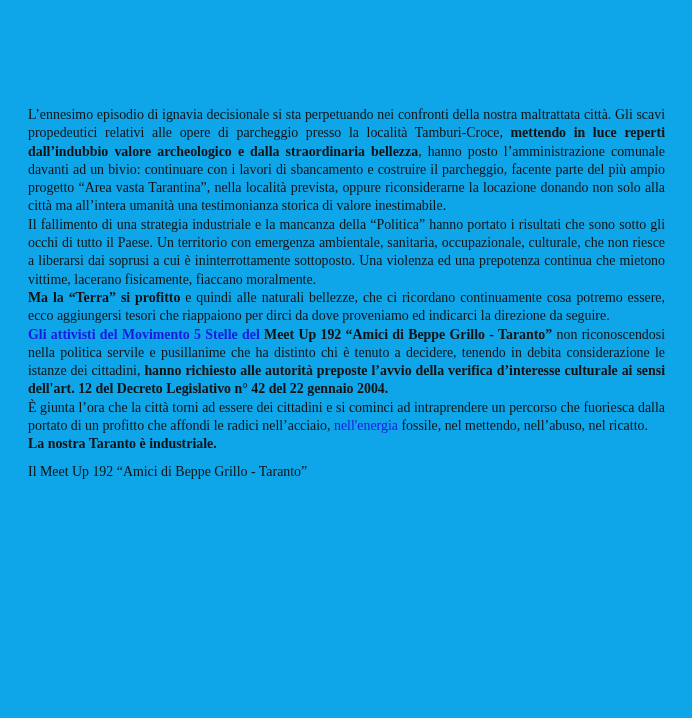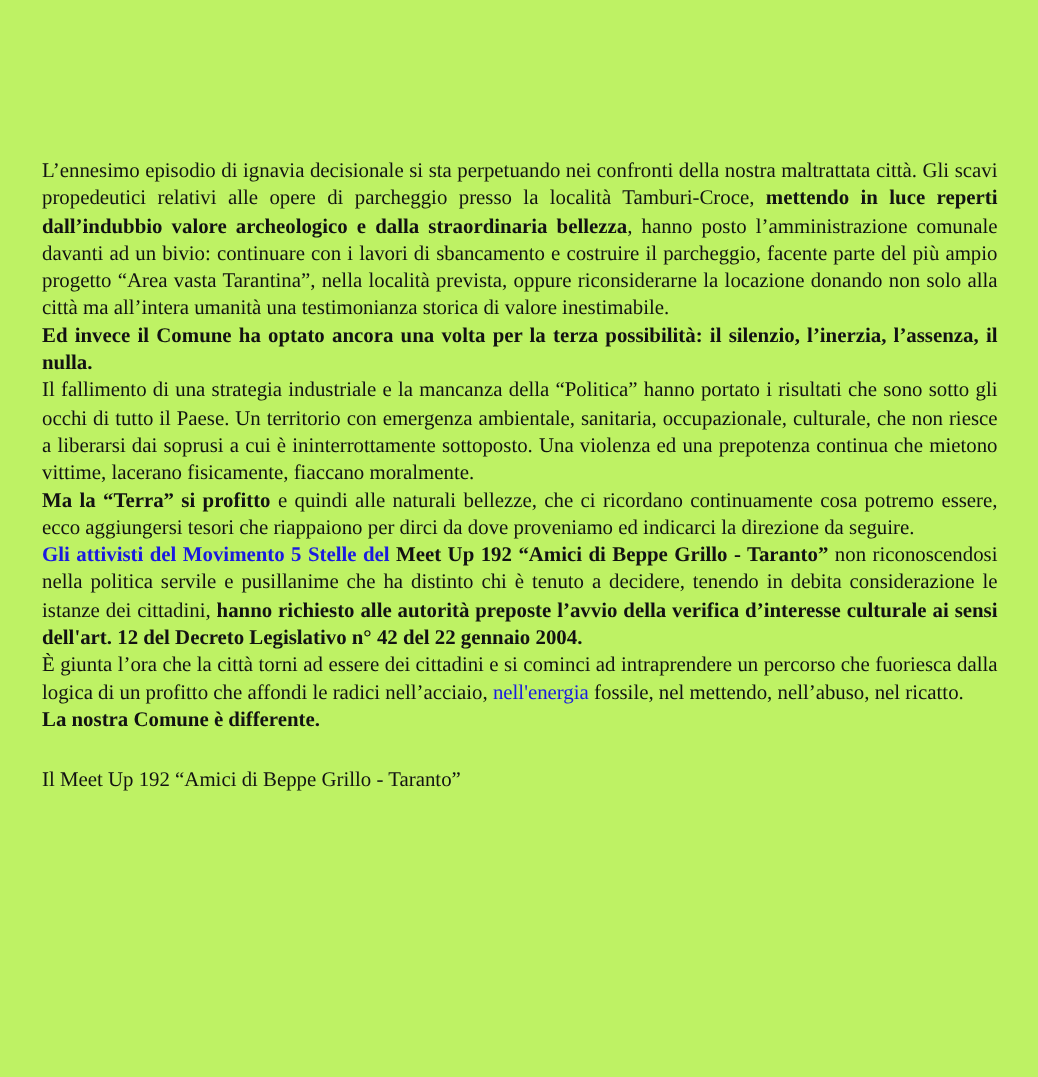"L’ennesimo episodio di ignavia" .page { background: #bef264 -> #0ea5e9 }
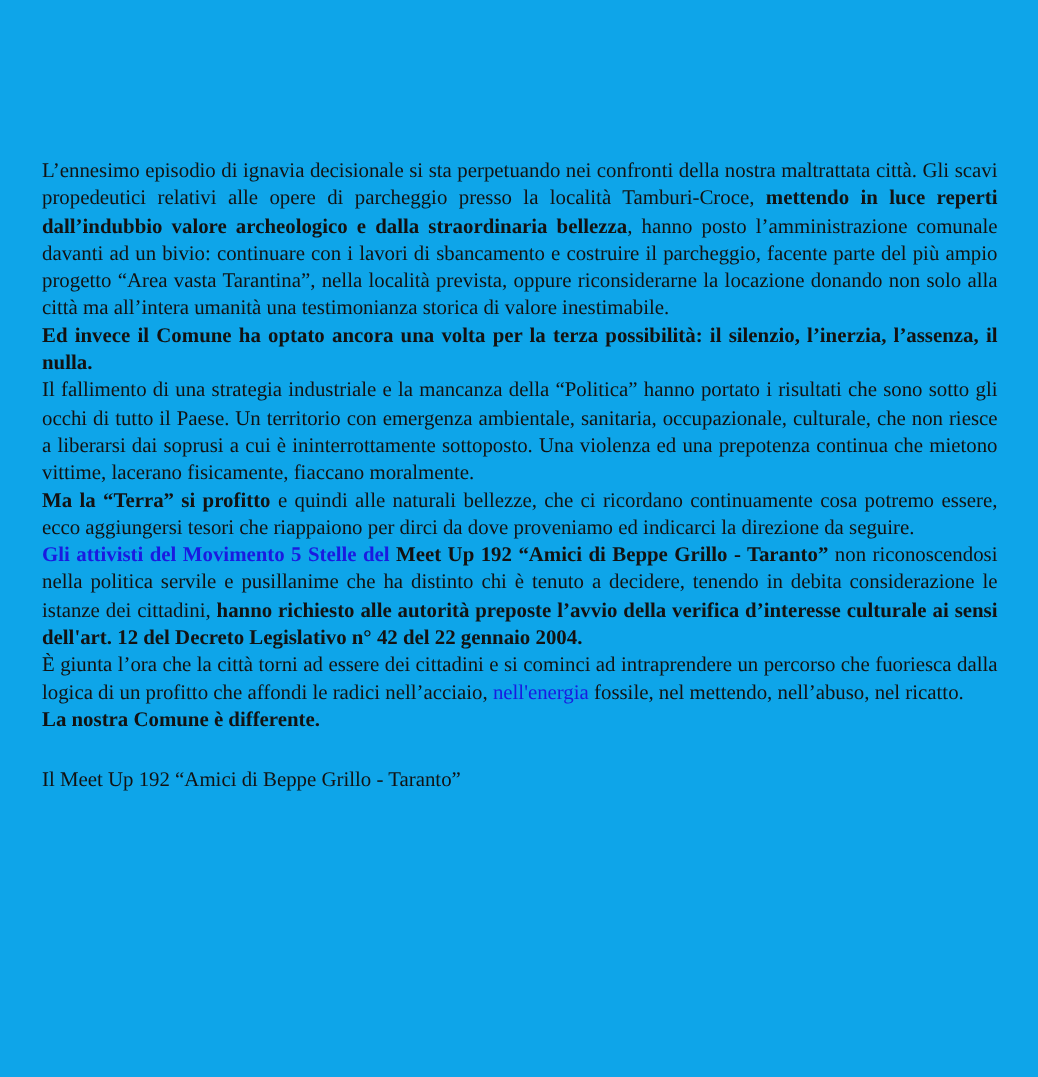"Ed invece il Comune ha" p { html: <p><span>Ed invece il Comune ha optato ancora una volta per la terza possibilità: il silenzio, l’inerzia, l’assenza, il nulla.</span></p> -> none }
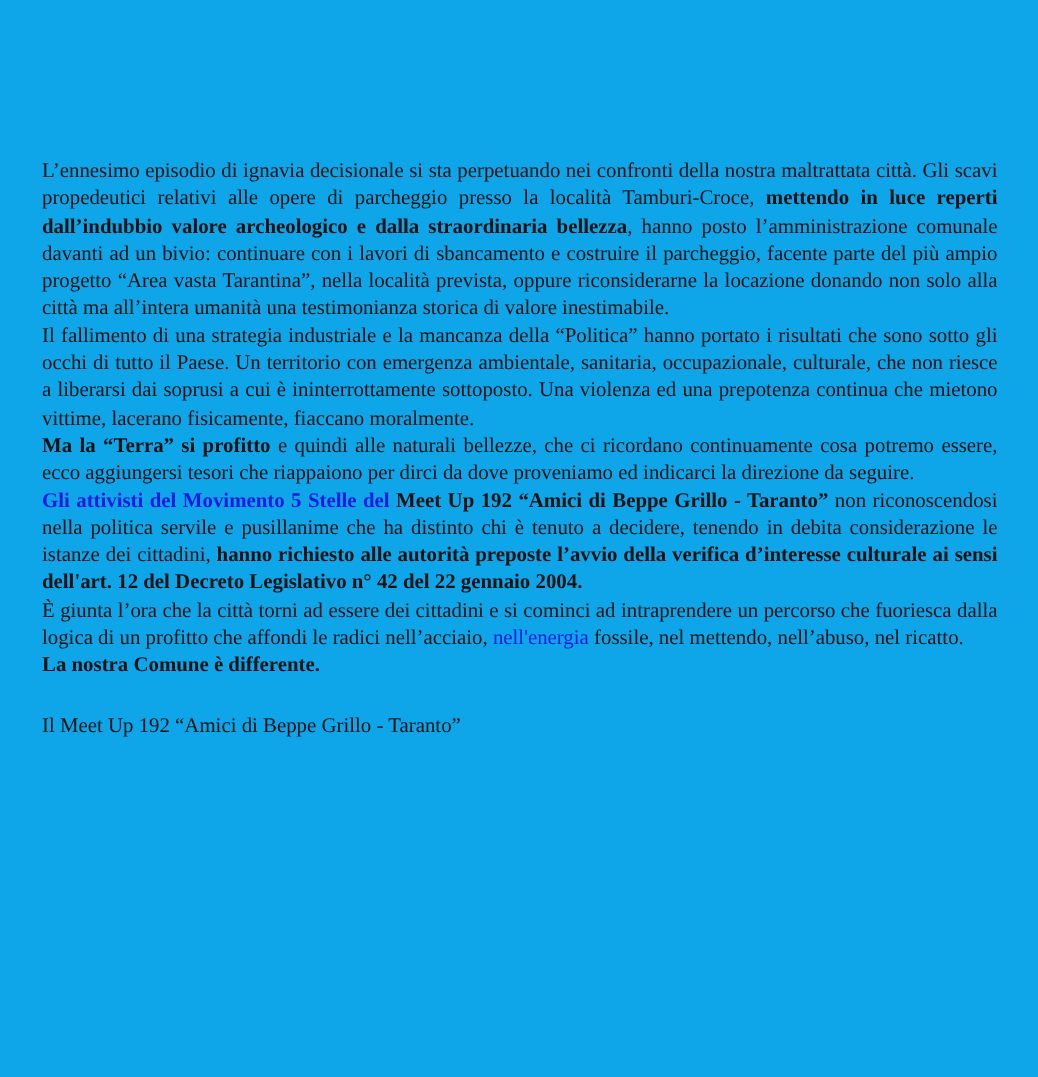"È giunta l’ora che la" span { text: logica -> portato }
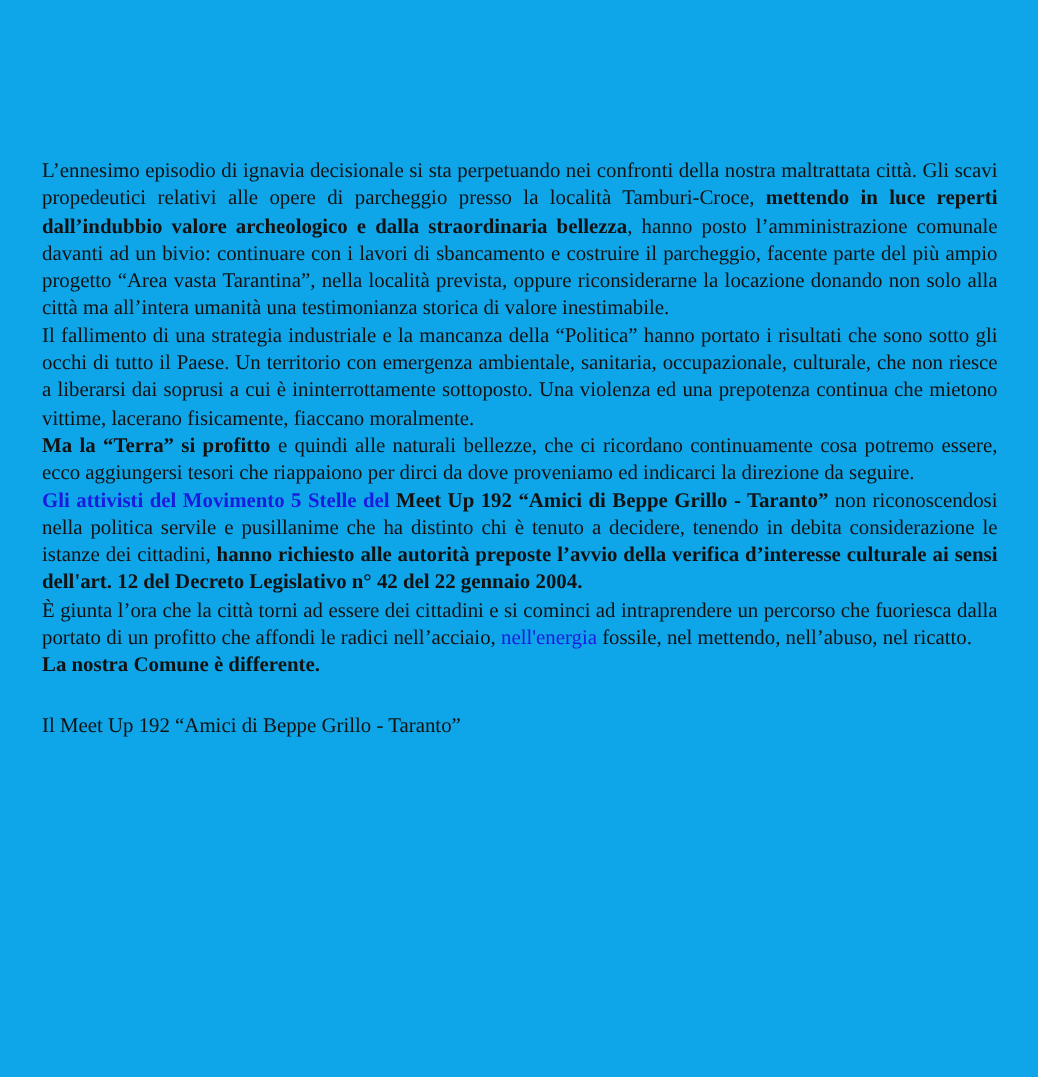"La nostra Comune è differente." span.run-bold { text: Comune è differente -> Taranto è industriale }
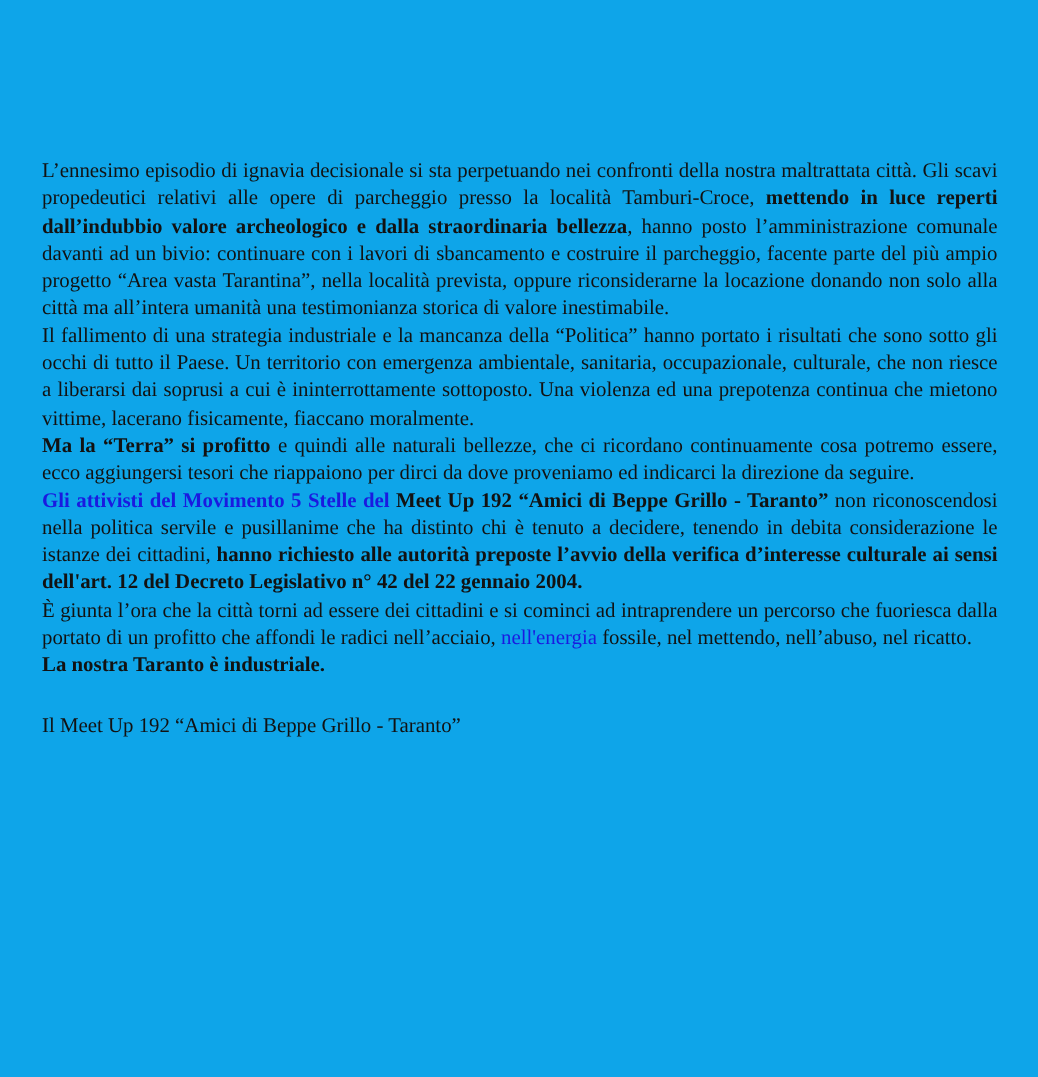"Il Meet Up 192 “Amici" .doc p.gap-before { margin-top: 22px -> 9px }
